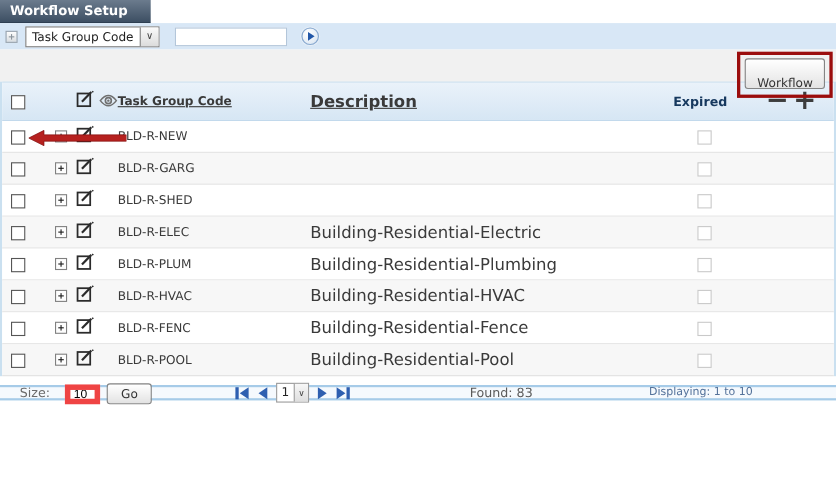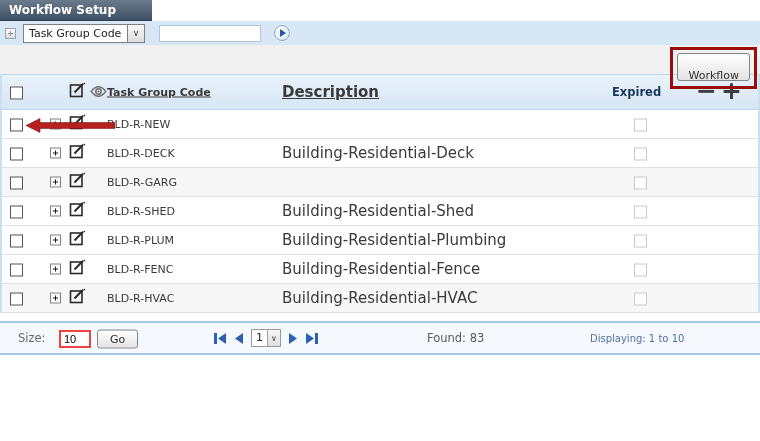"Workflow Setup" .title-bar { width: 152px -> 137px }
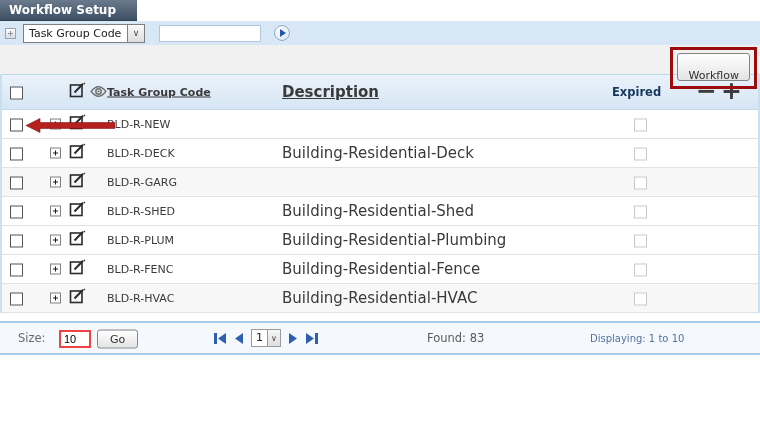"BLD-R-DECK" div.row { html: <div> <span><span></span></span> <span><span></span></span> <span> <svg> <rect></rect> <path></path> <path></path> </svg> </span> <span>BLD-R-DECK</span> <span>Building-Residential-Deck</span> <span><span></span></span> </div> -> none }
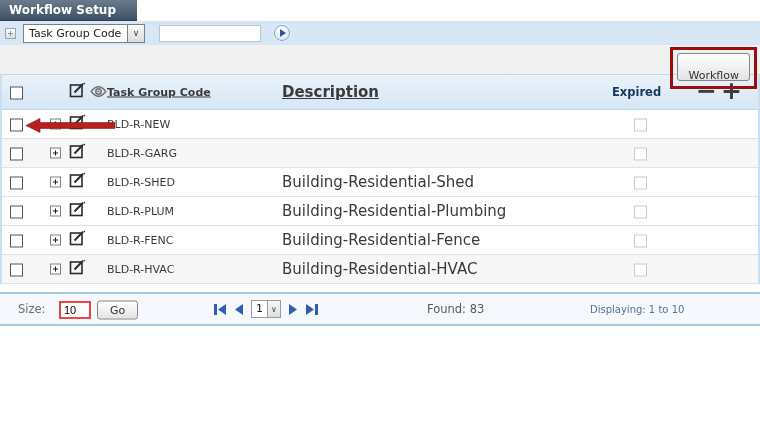"Building-Residential-Shed" span.citem { html: <span>Building-Residential-Shed</span> -> none }
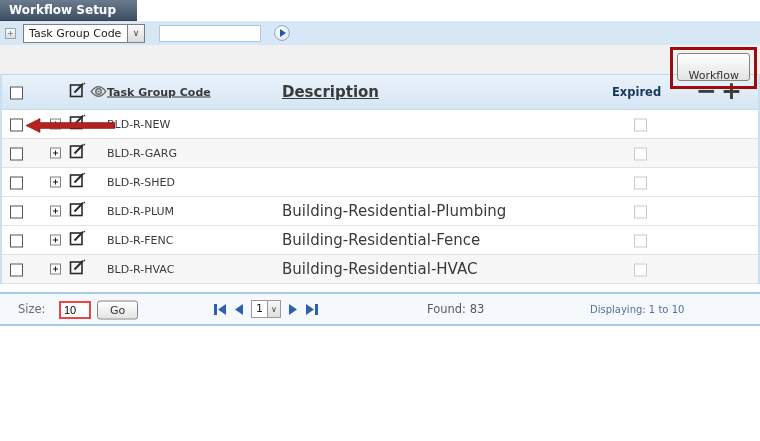"BLD-R-ELEC" div.row { html: none -> <div> <span><span></span></span> <span><span></span></span> <span> <svg> <rect></rect> <path></path> <path></path> </svg> </span> <span>BLD-R-ELEC</span> <span>Building-Residential-Electric</span> <span><span></span></span> </div> }
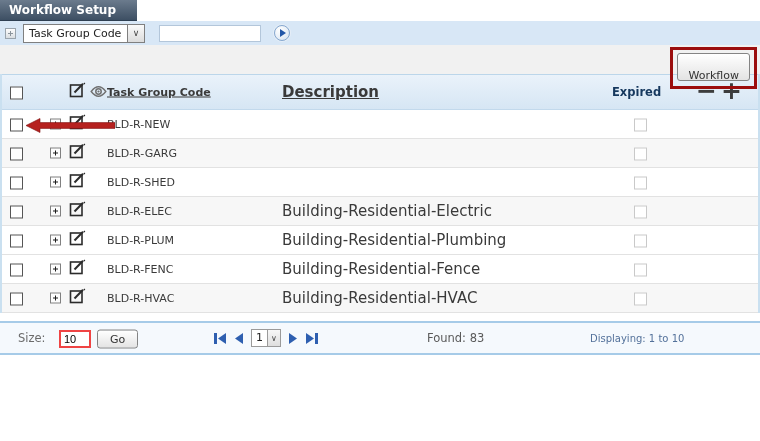"BLD-R-FENC" div.row { order: before "BLD-R-HVAC" -> after "BLD-R-HVAC" }
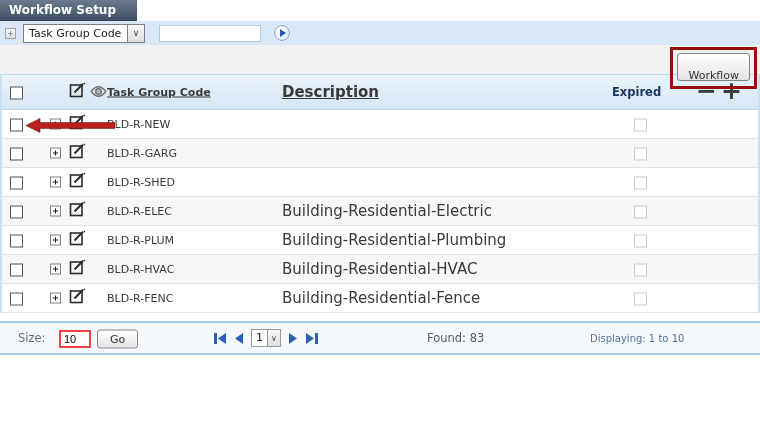"BLD-R-POOL" div.row { html: none -> <div> <span><span></span></span> <span><span></span></span> <span> <svg> <rect></rect> <path></path> <path></path> </svg> </span> <span>BLD-R-POOL</span> <span>Building-Residential-Pool</span> <span><span></span></span> </div> }
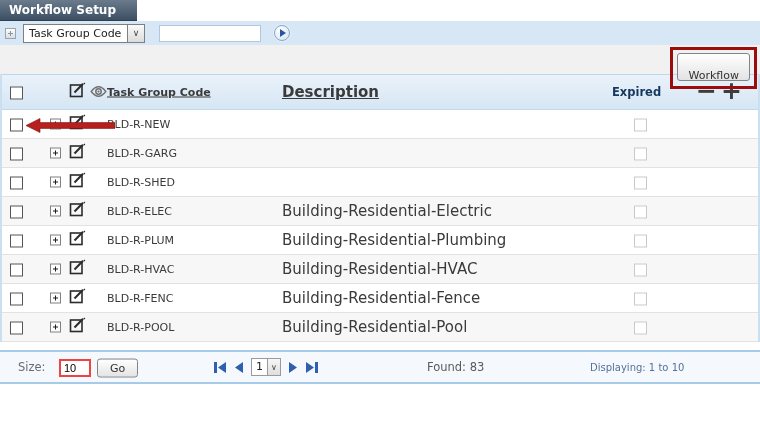"Size:" .footer { height: 34px -> 14px }
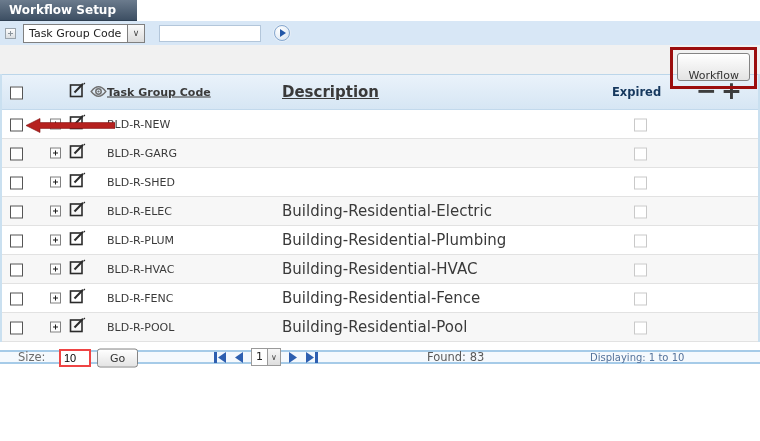"10" .size-input { border: 2px solid #ef4444 -> 5px solid #ef4444 }
